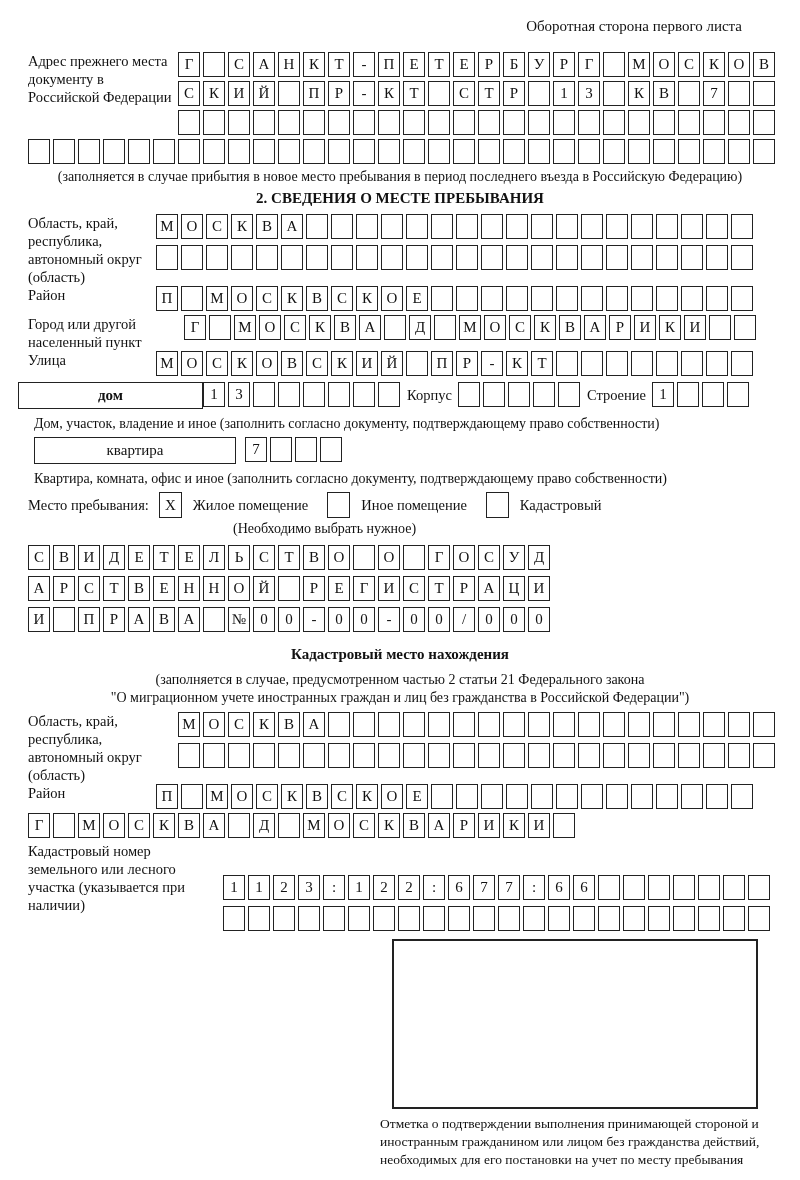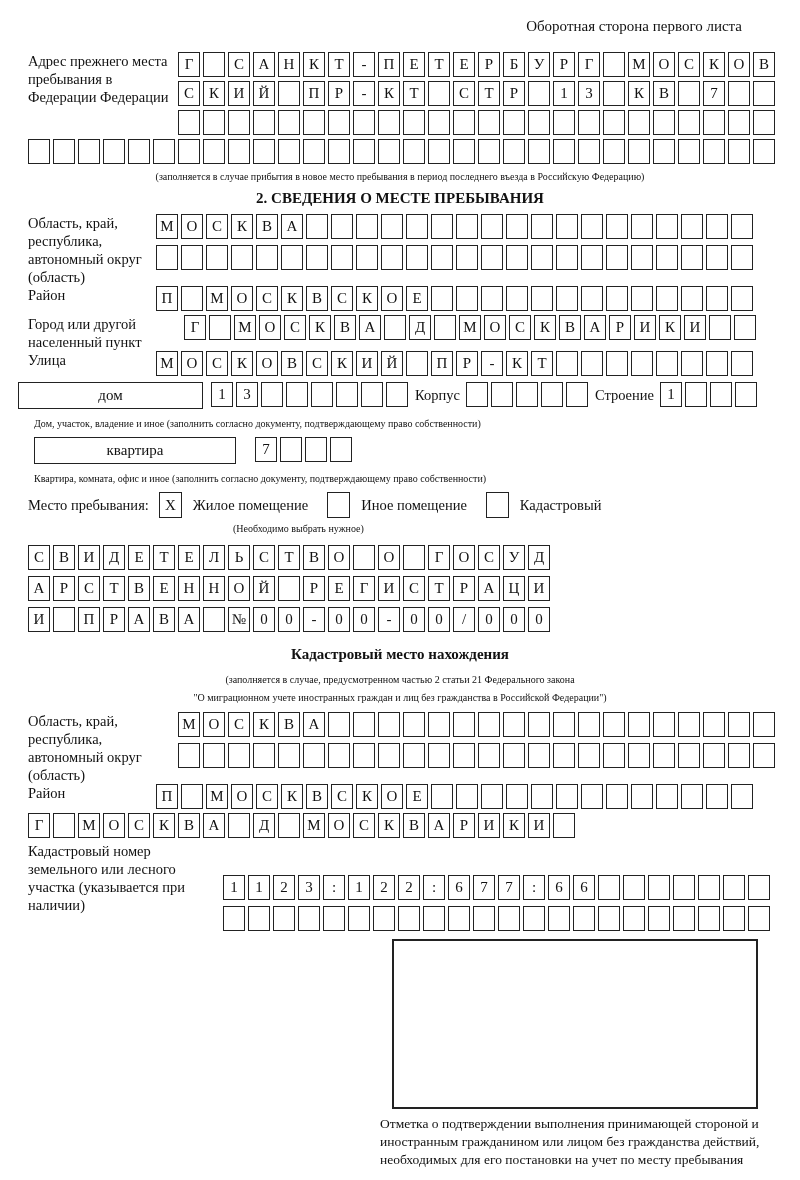"Адрес прежнего места пребывания в" div.label { text: пребывания в Федерации -> документу в Российской }
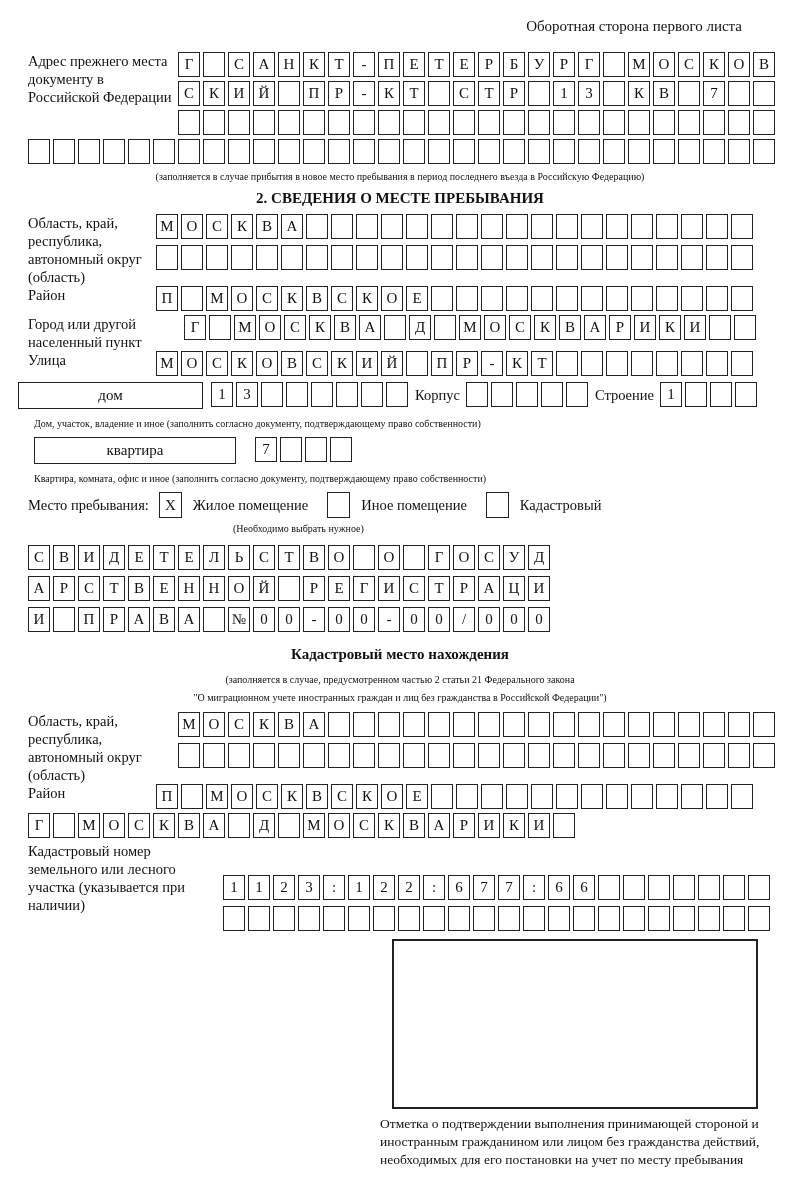"(заполняется в случае прибытия в" .caption { font-size: 10px -> 14px }
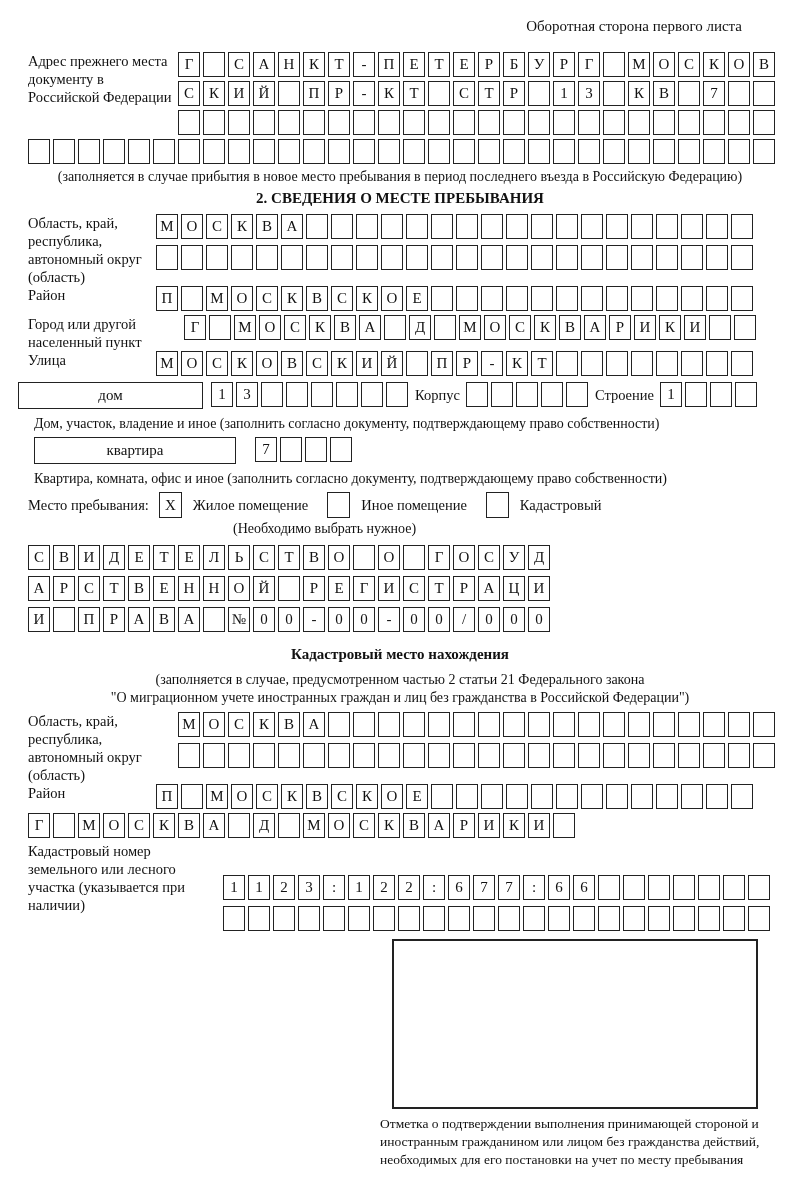"дом" .dom-box { font-weight: none -> bold; margin-right: 8px -> 0 }
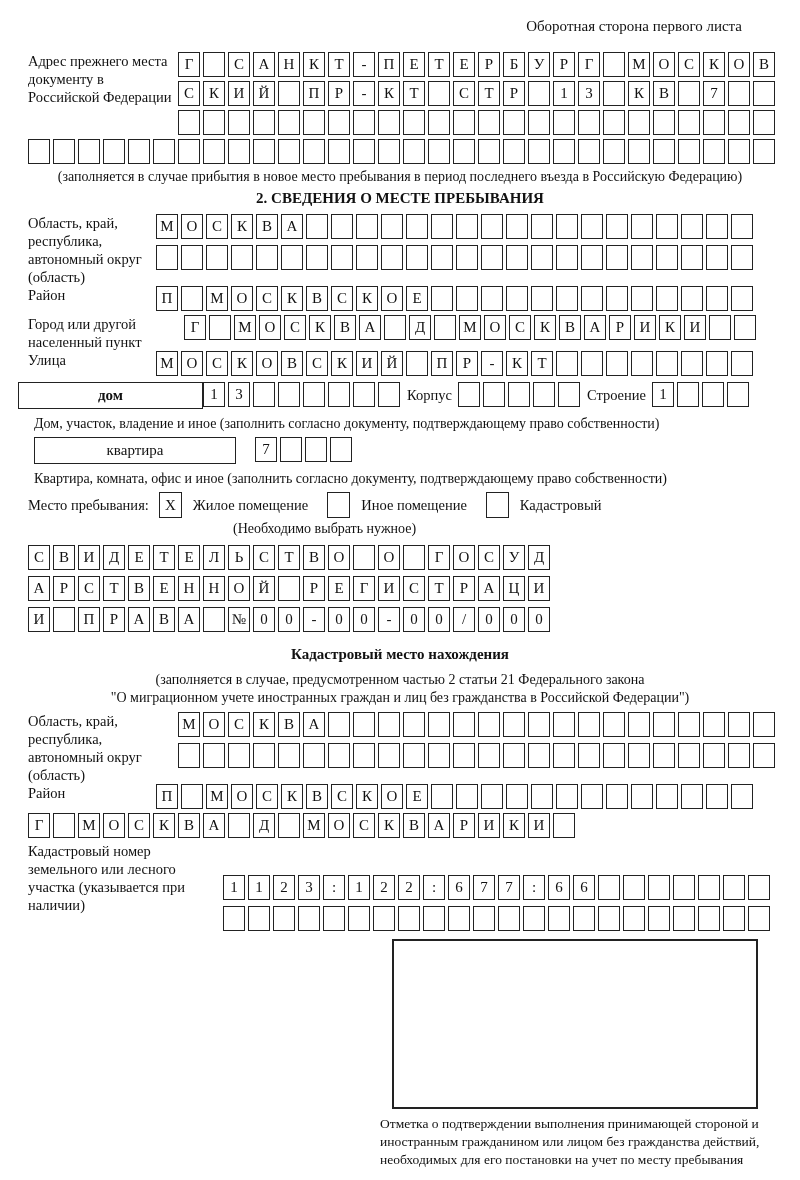"квартира" .kv-box { margin-right: 19px -> 9px }
